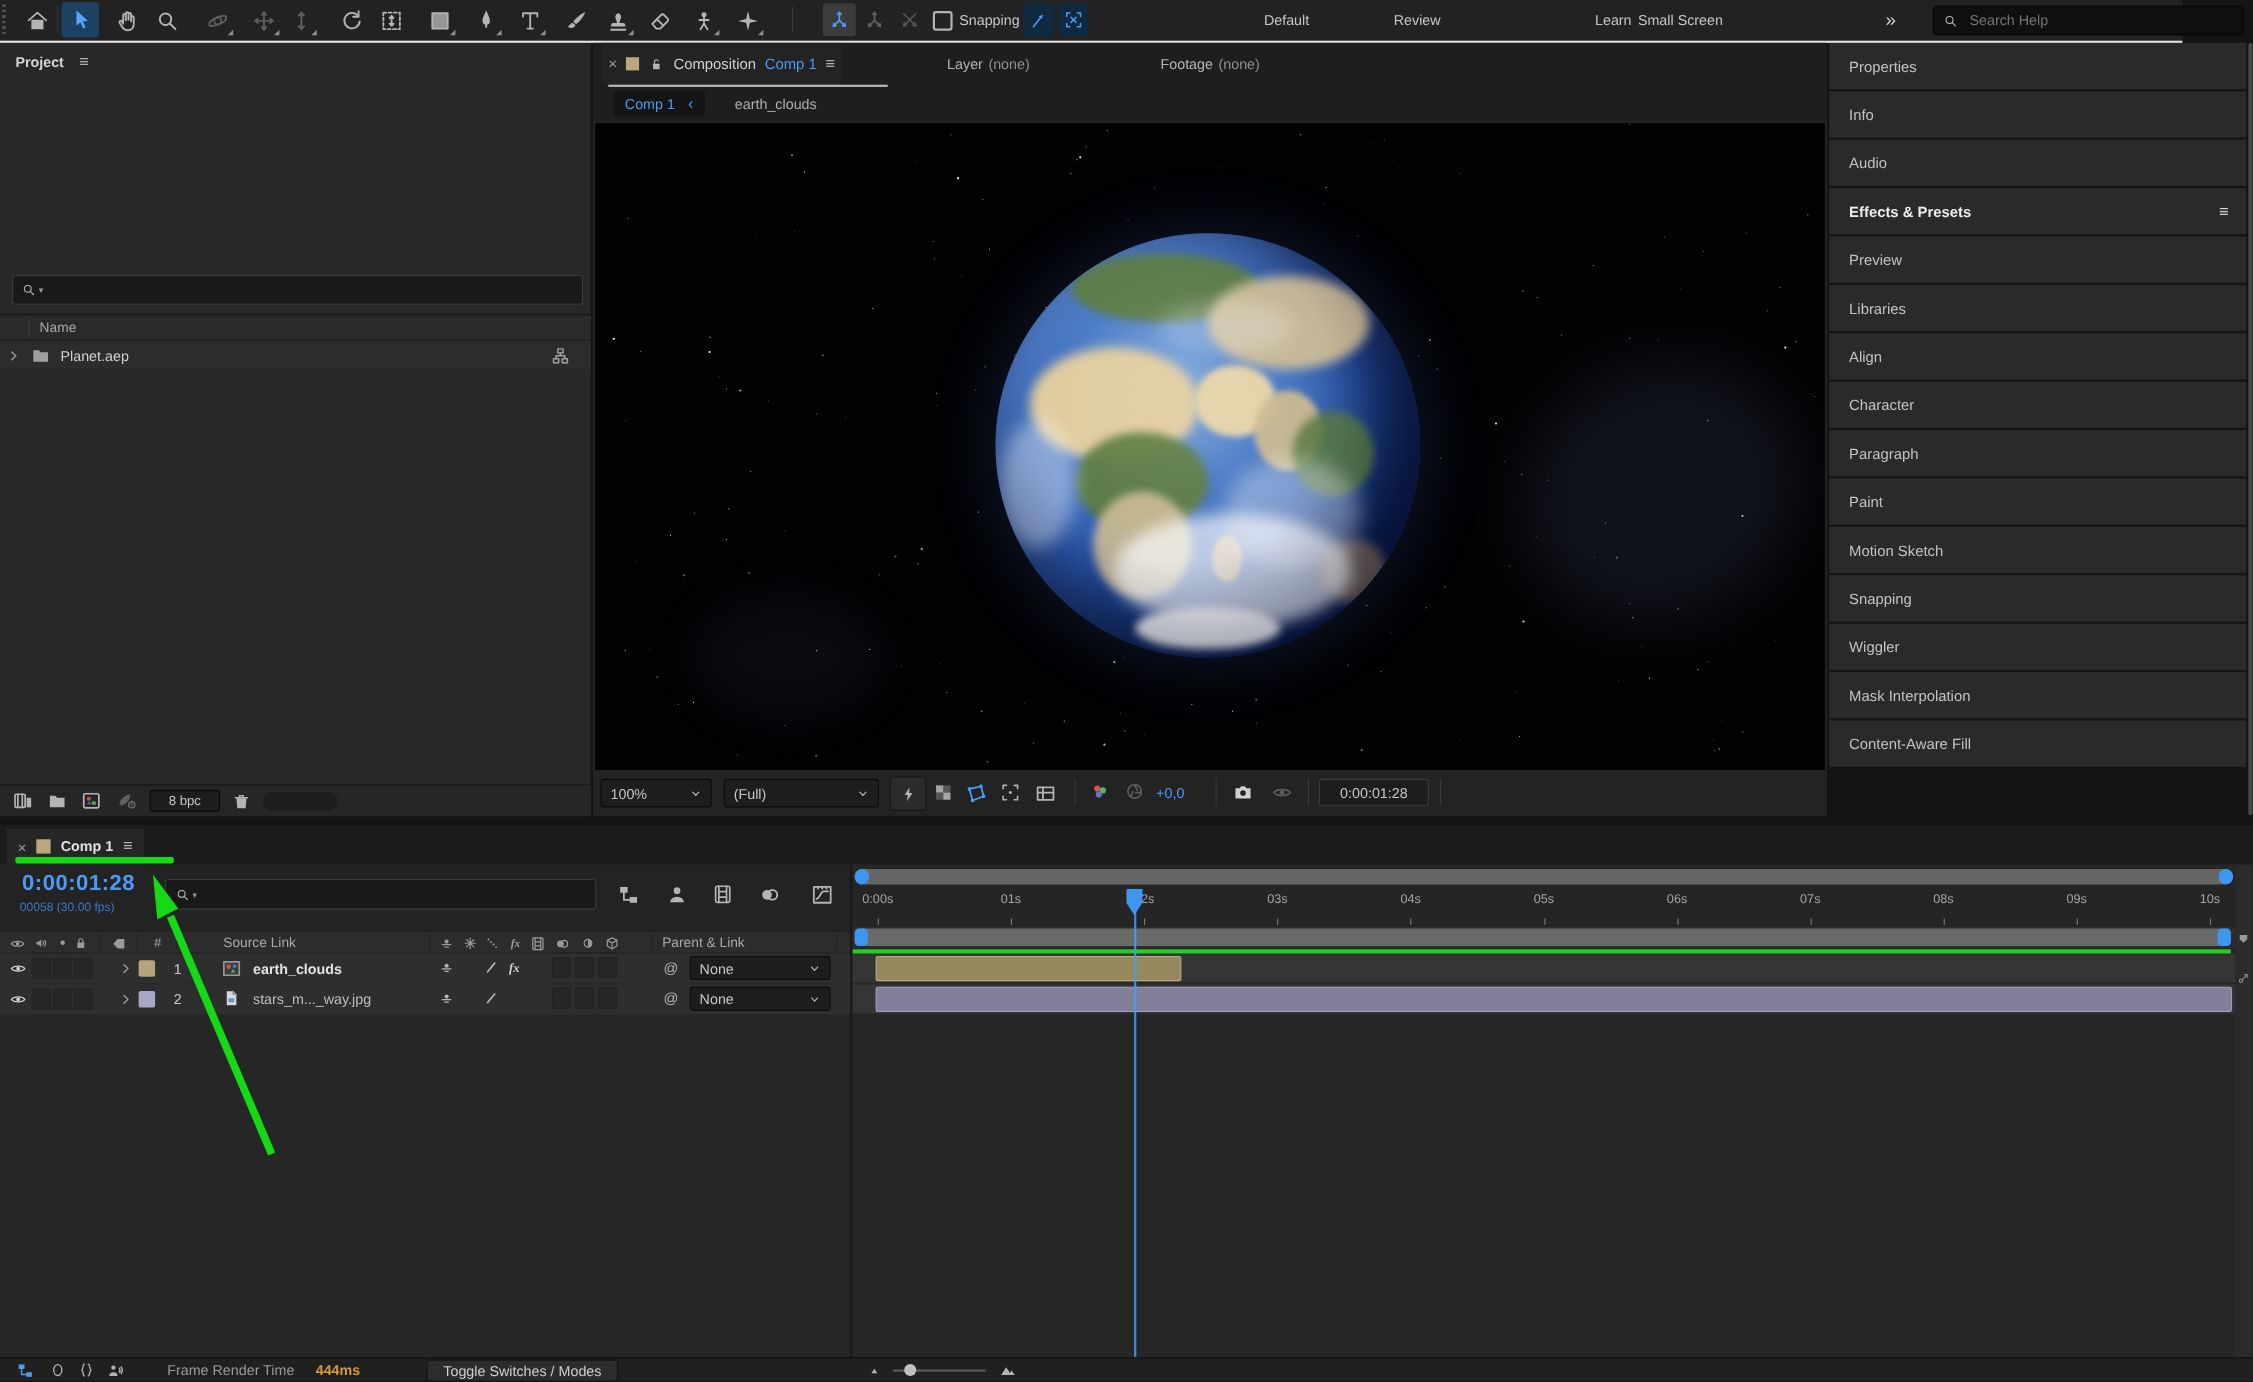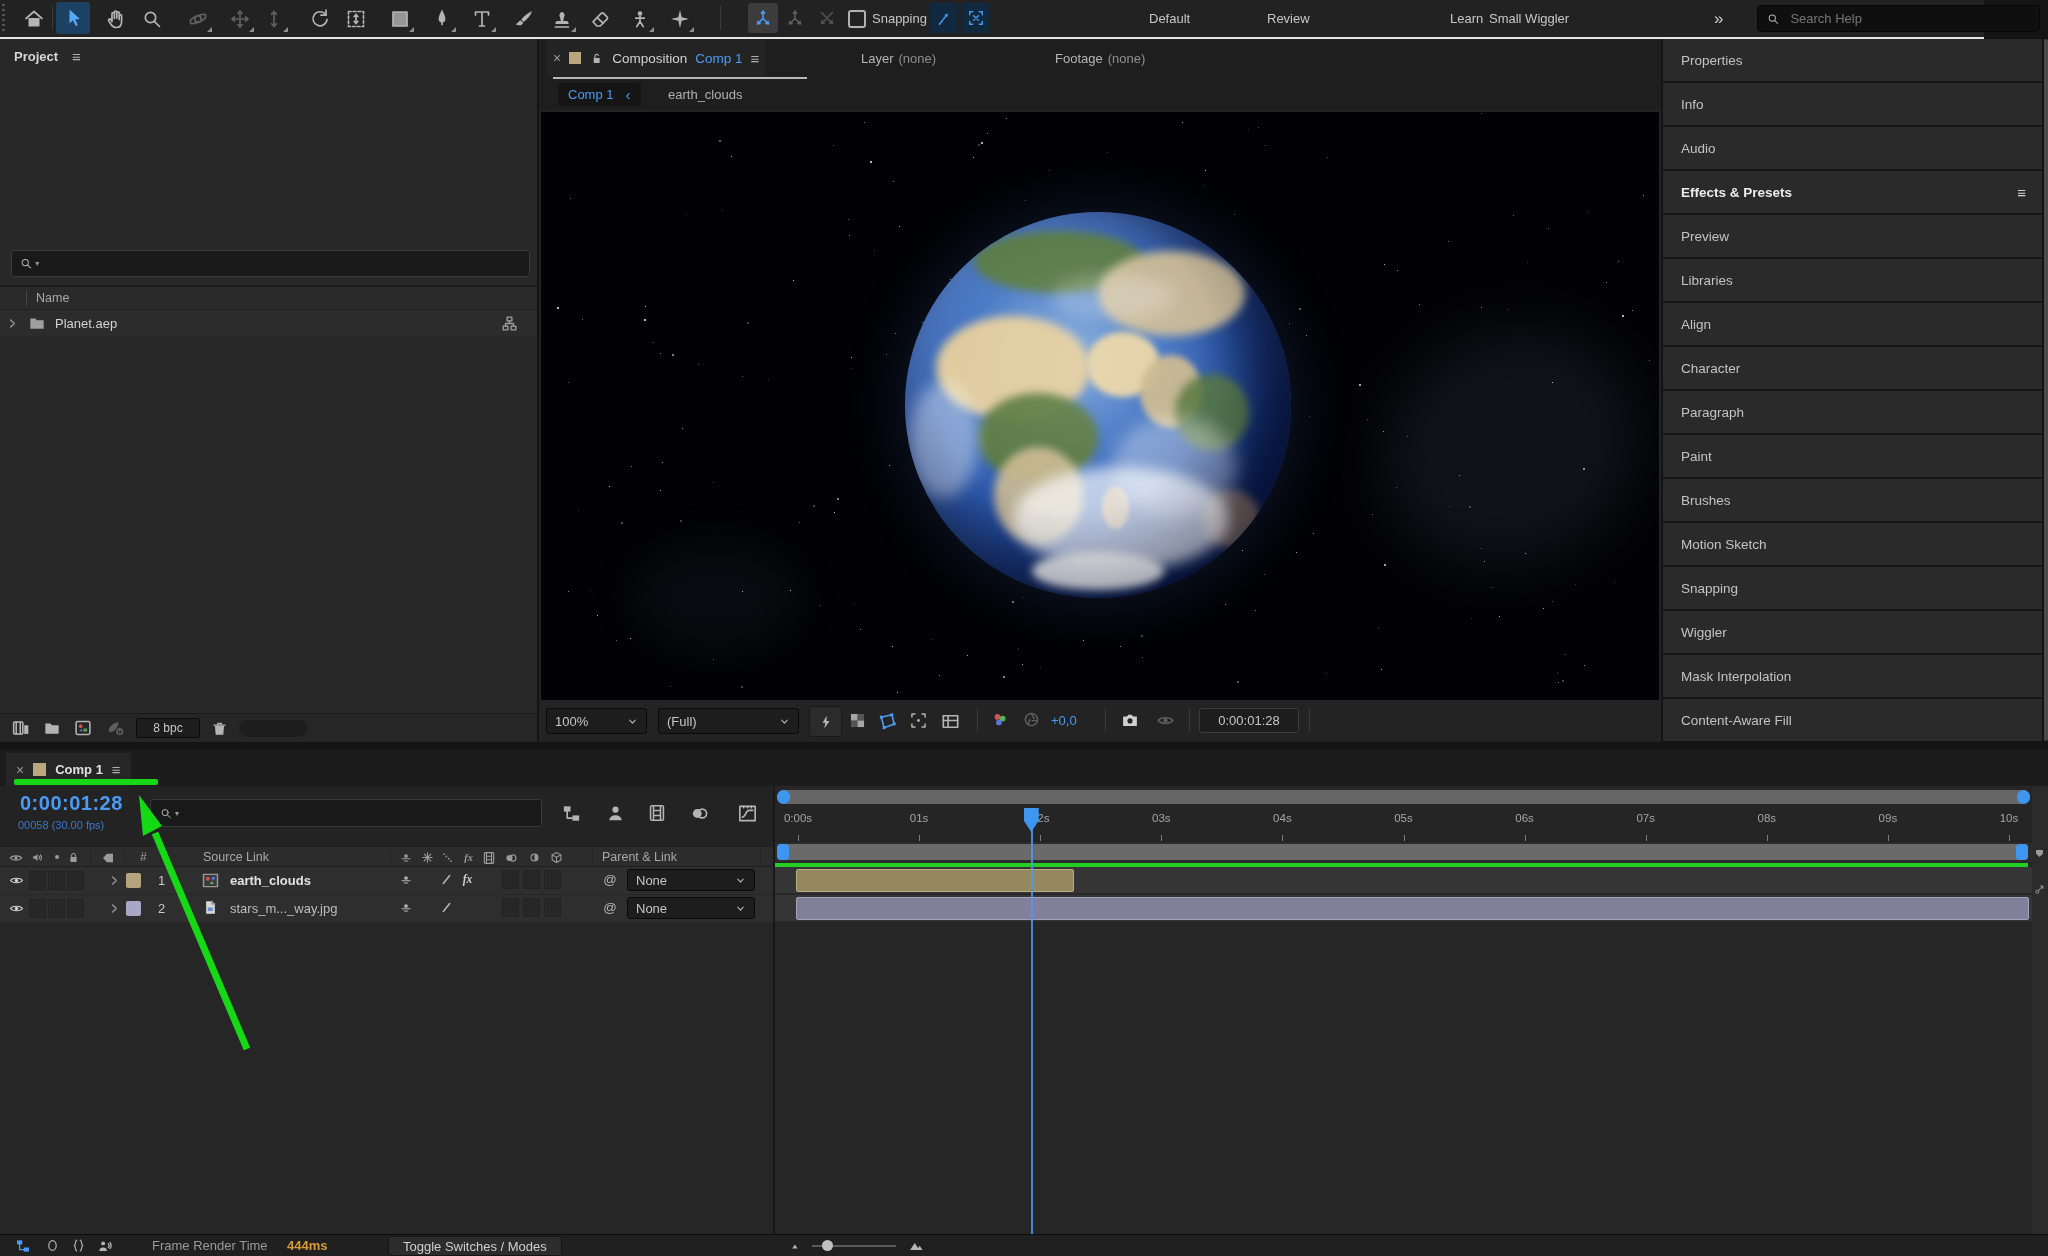"Small Wiggler" div.wsp { text: Wiggler -> Screen }
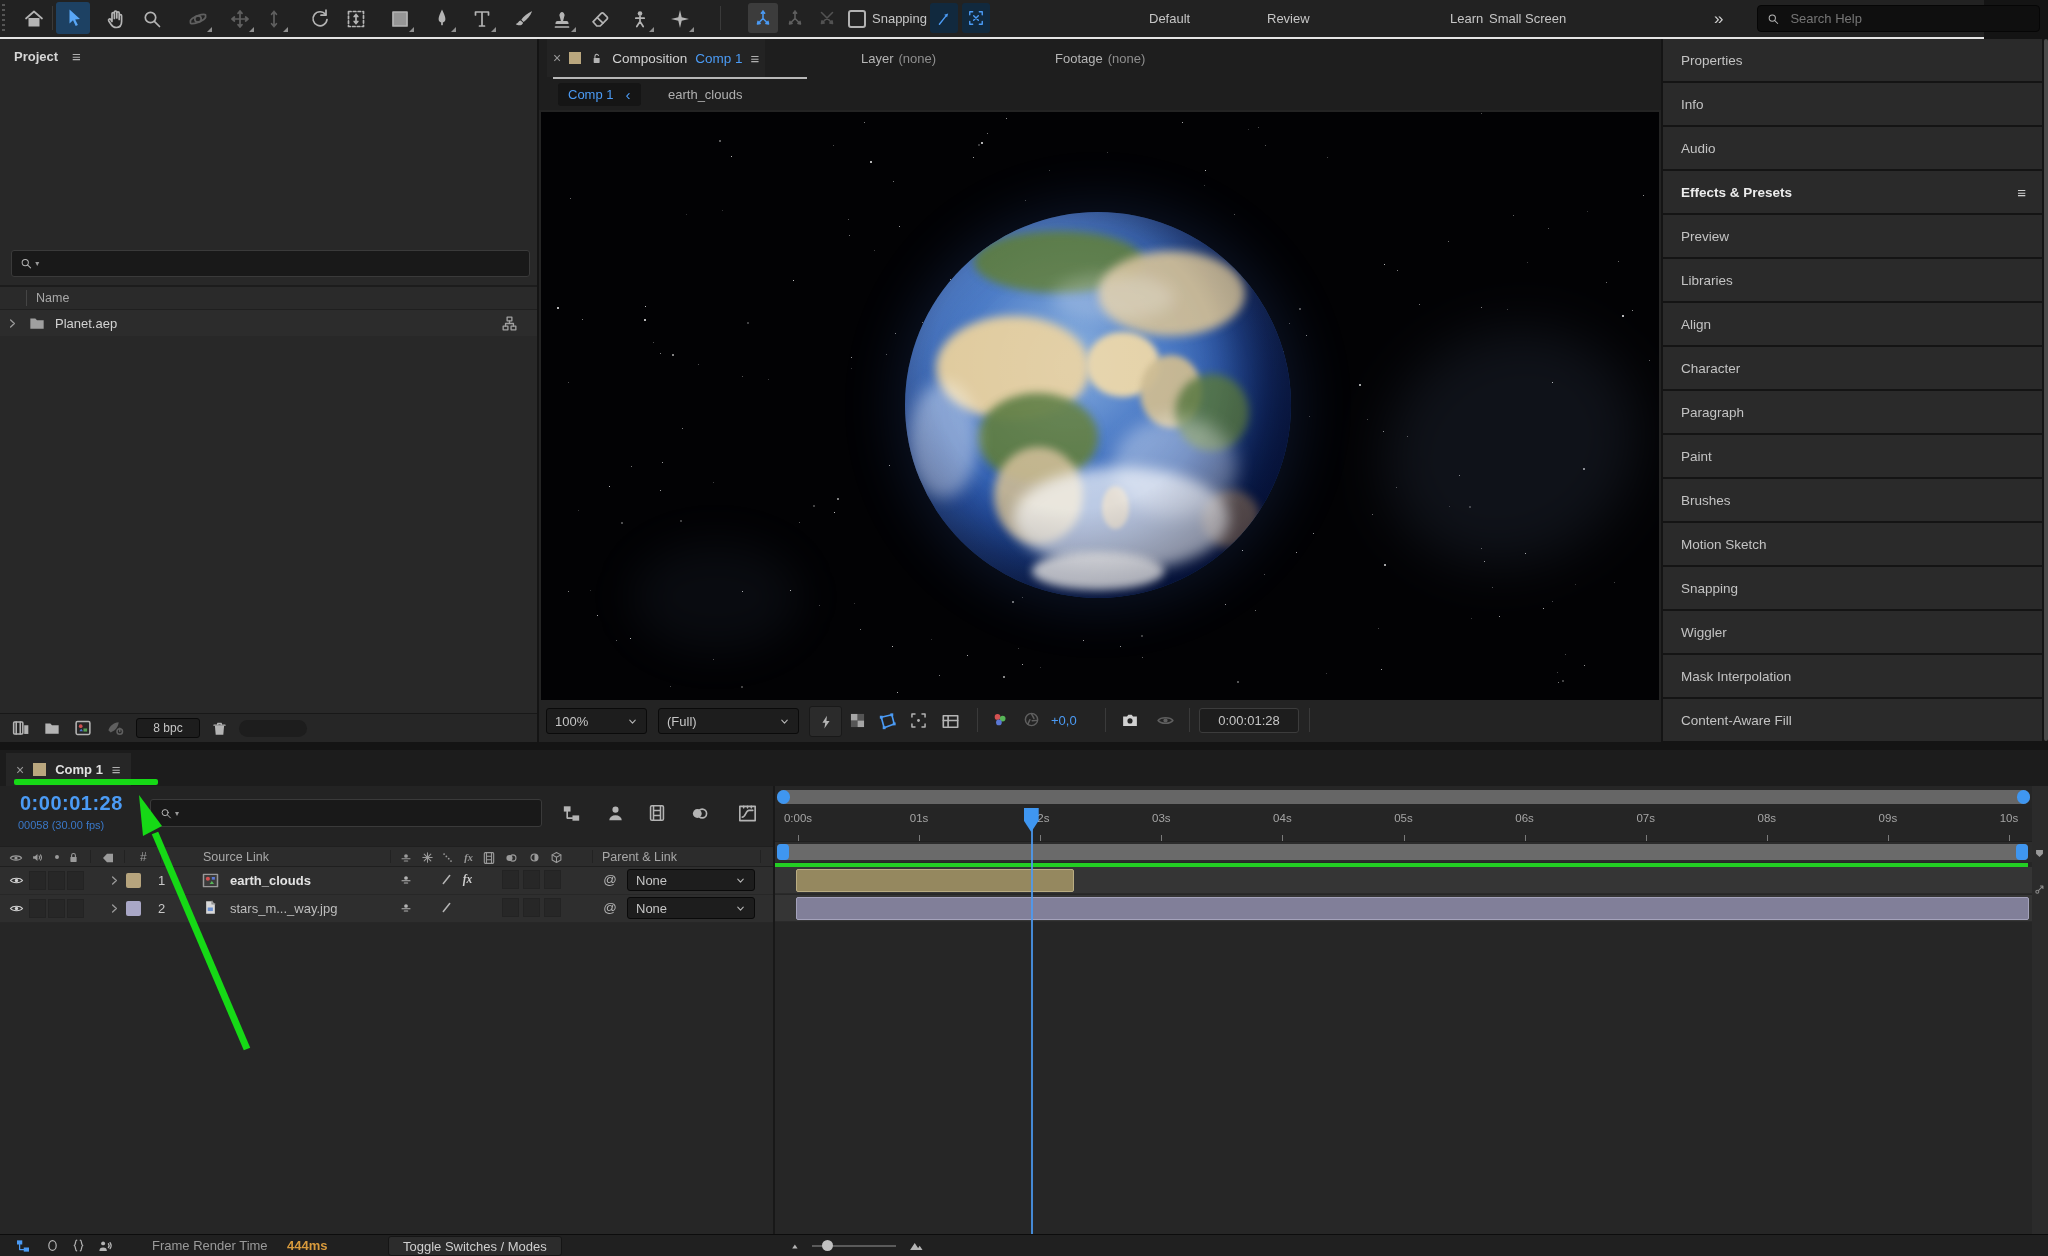"Brushes" div.rp-item { html: <div> <span>Brushes</span> </div> -> none }
